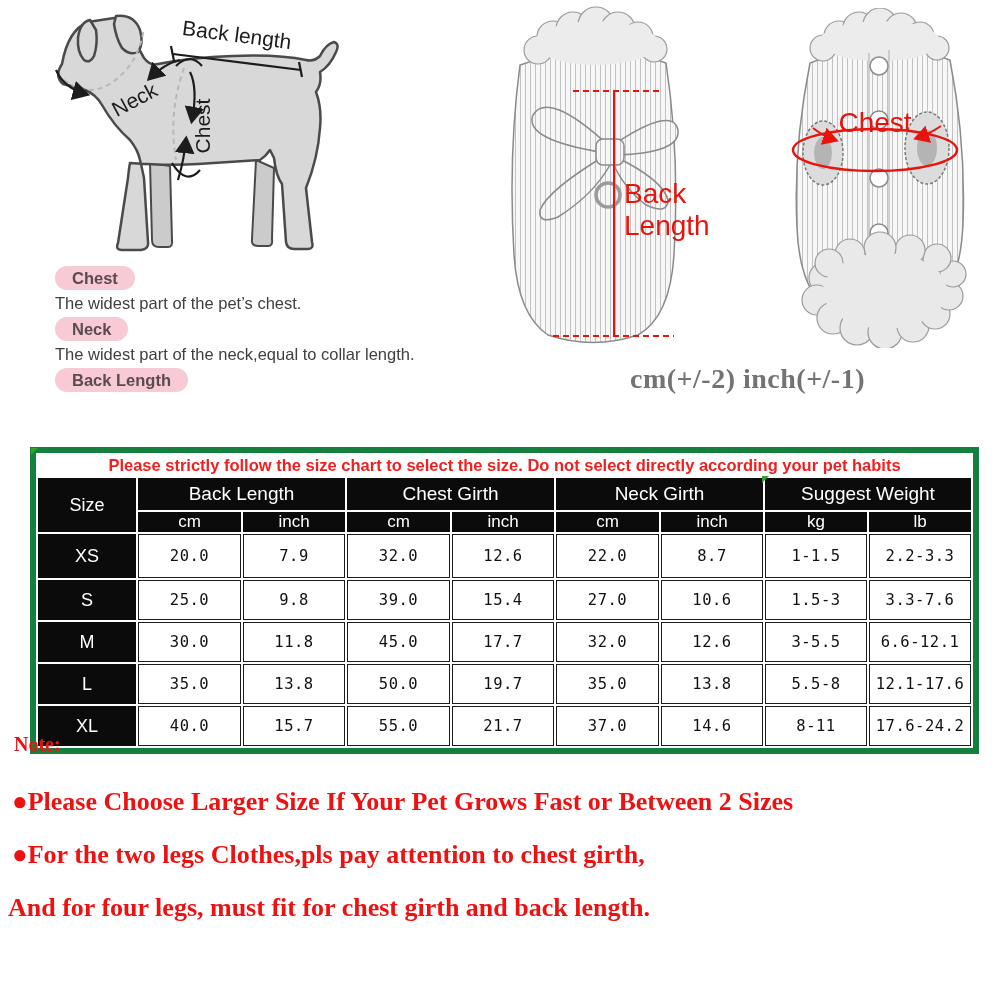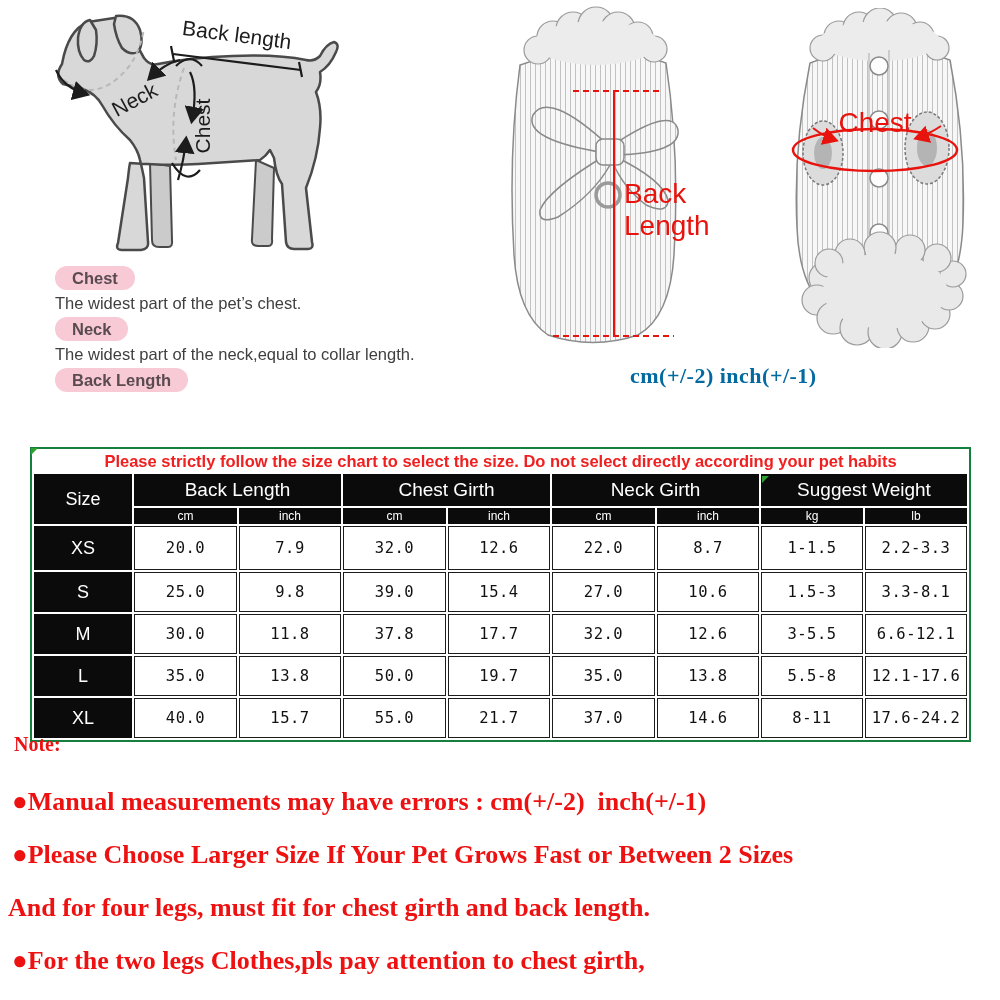"cm(+/-2) inch(+/-1)" .tolerance { color: #0369a1 -> #737373; font-size: 22px -> 28px }
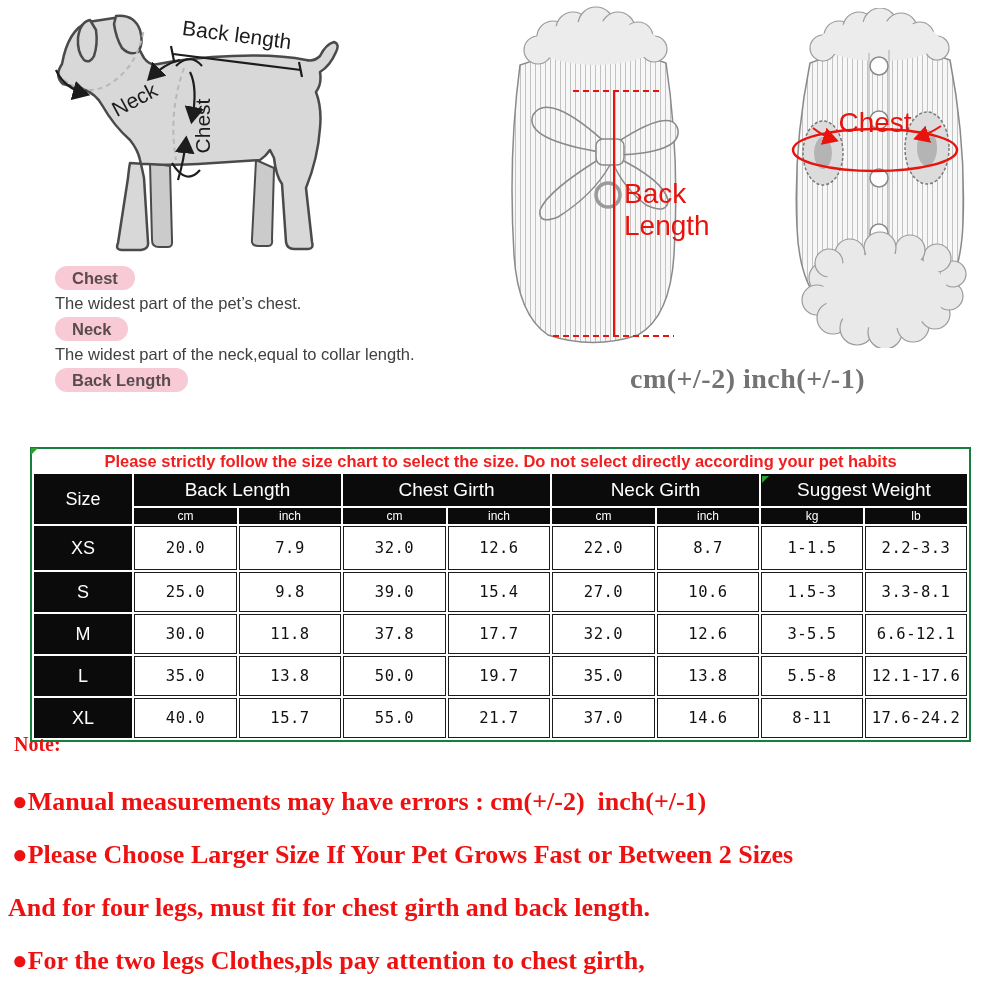"Please strictly follow the size" #size-table { border: 2px solid #15803d -> 6px solid #15803d }
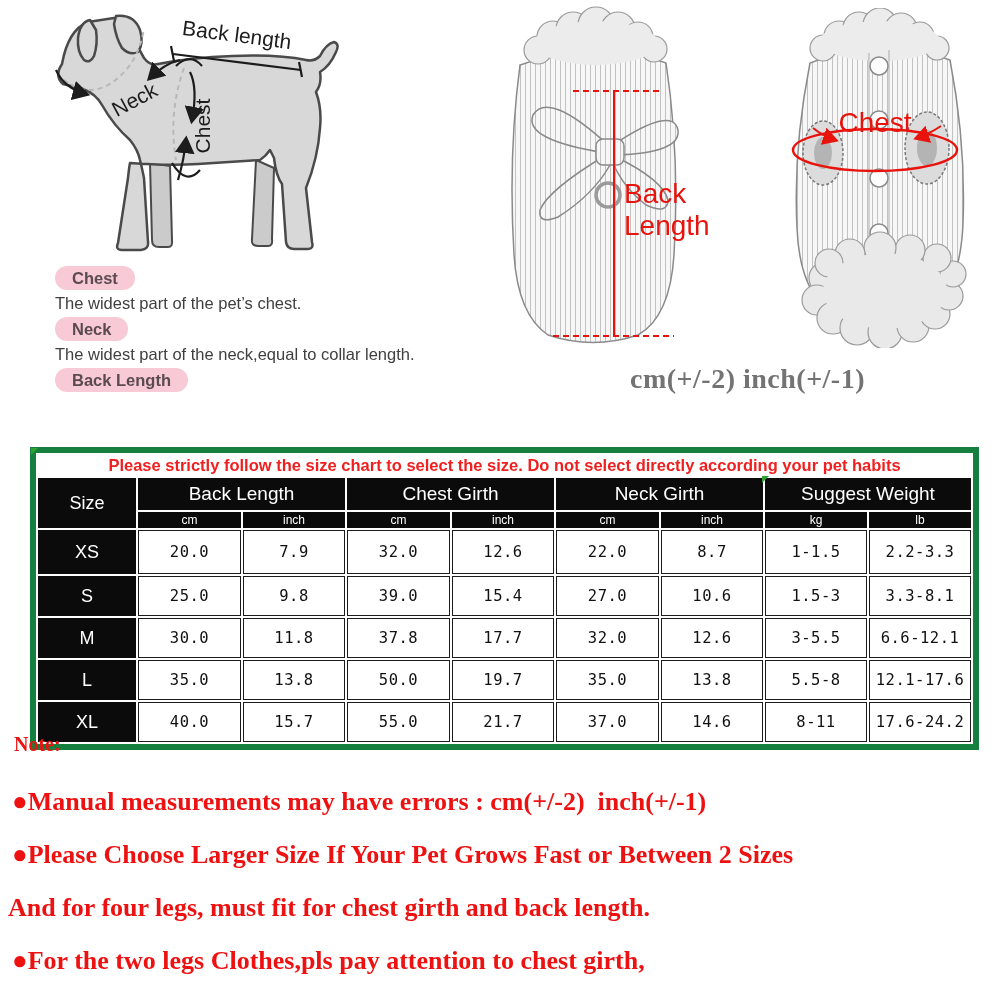"cm" td.unit { font-size: 12px -> 17px }
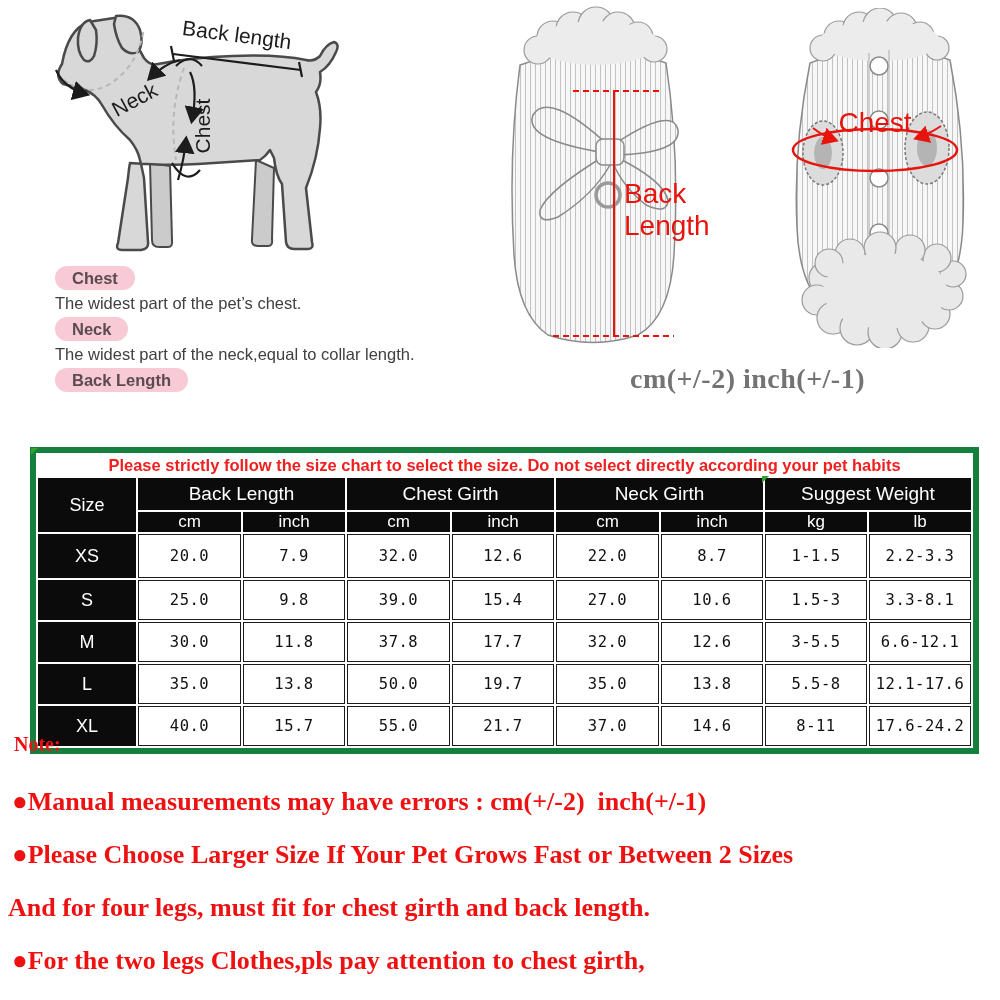"3.3-8.1" td.data { text: 3.3-8.1 -> 3.3-7.6 }
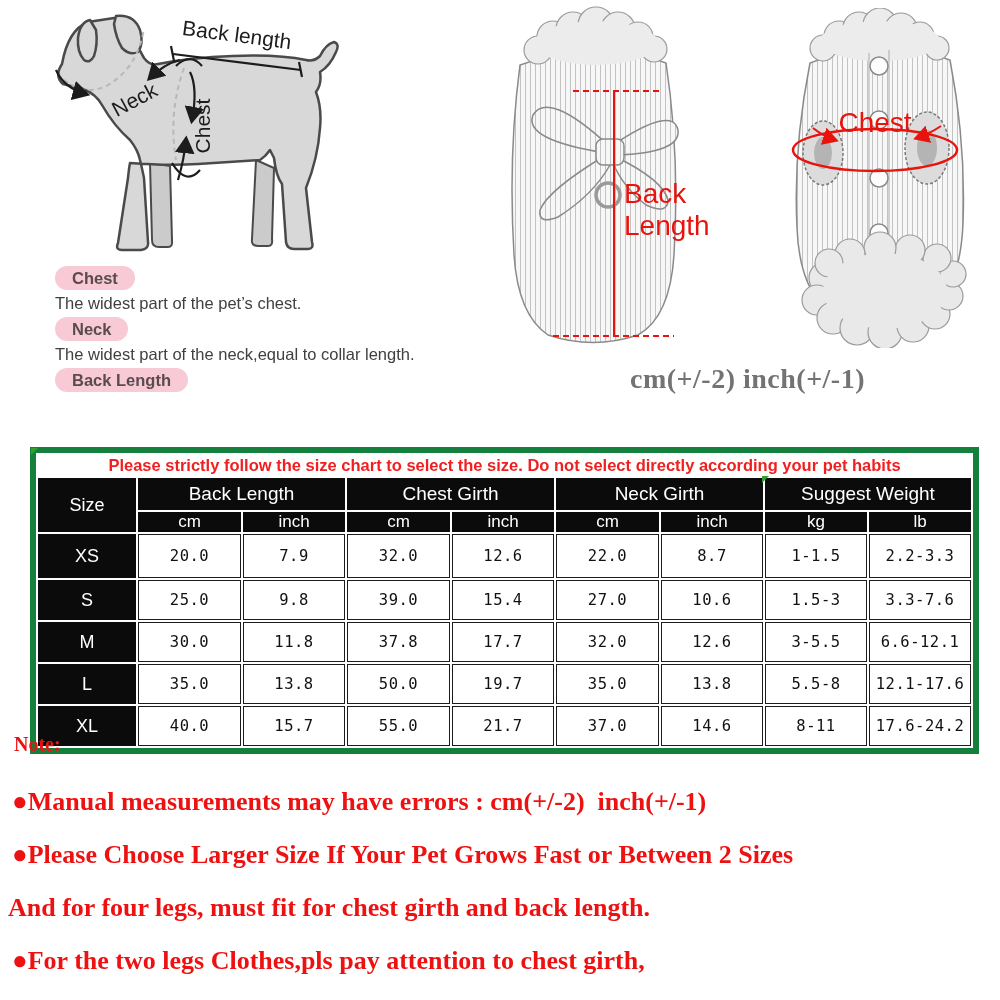"37.8" td.data { text: 37.8 -> 45.0 }
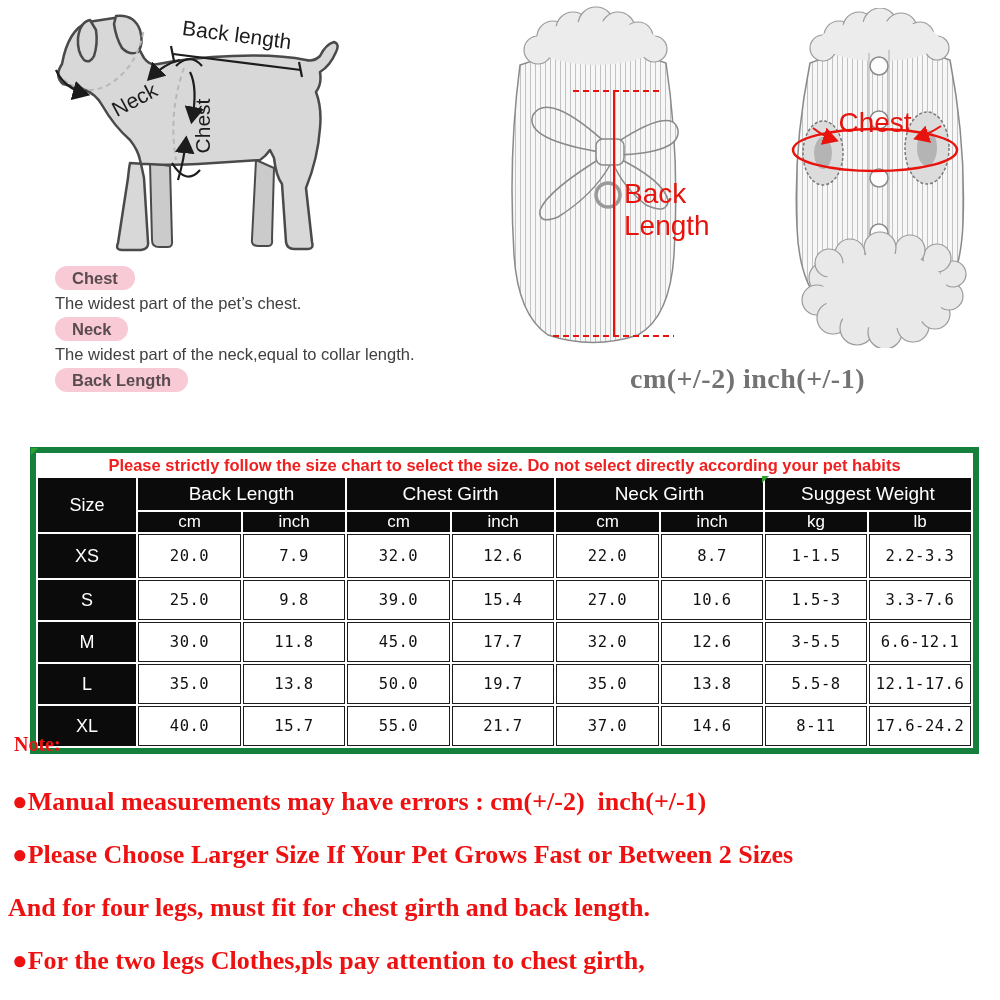"●Manual measurements may have errors" div.note-line { html: <div>●Manual measurements may have errors : cm(+/-2) inch(+/-1)</div> -> none }
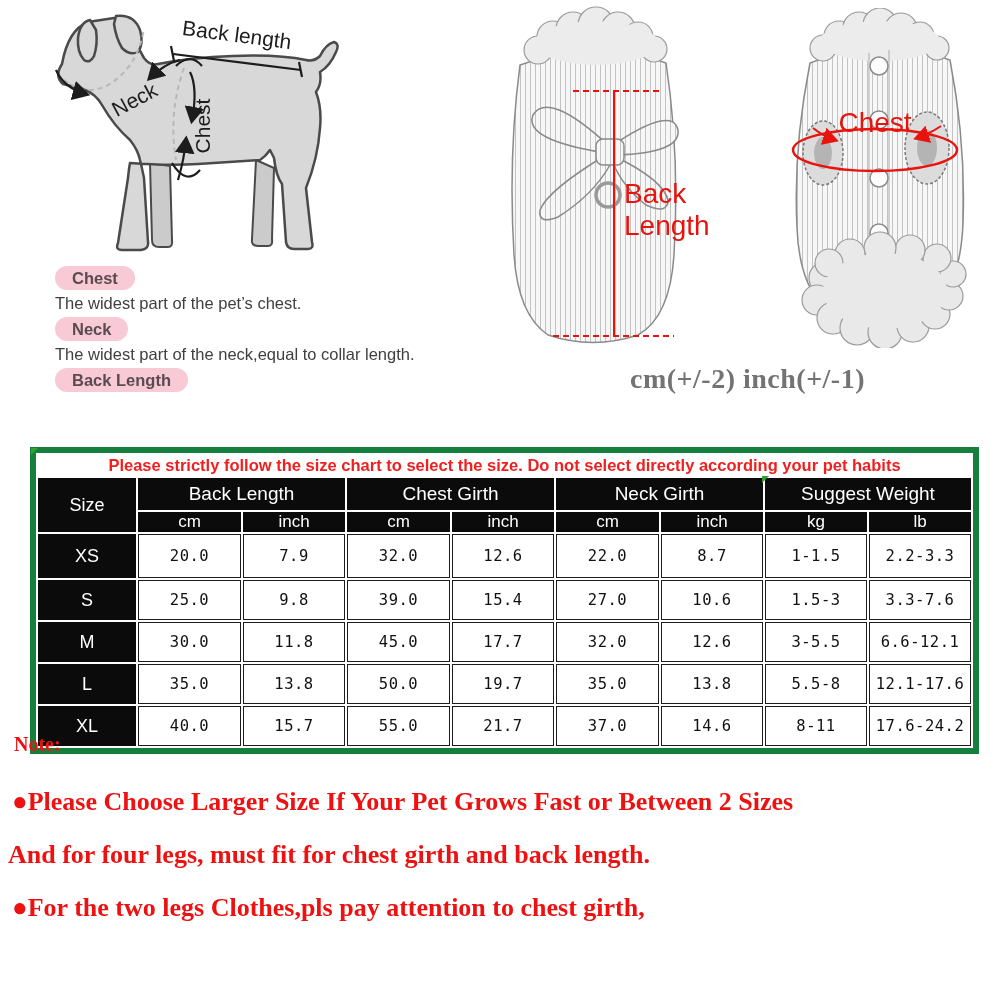"And for four legs, must" div.note-line { order: before "●For the two legs Clothes,pls" -> after "●For the two legs Clothes,pls" }
